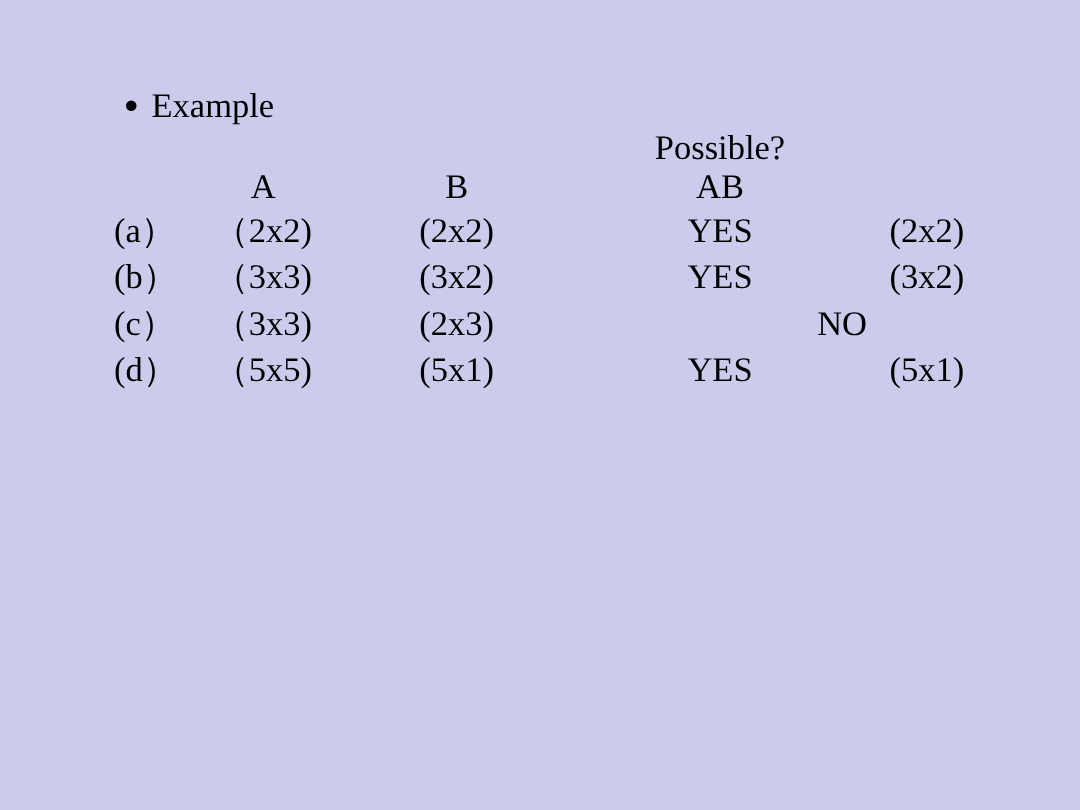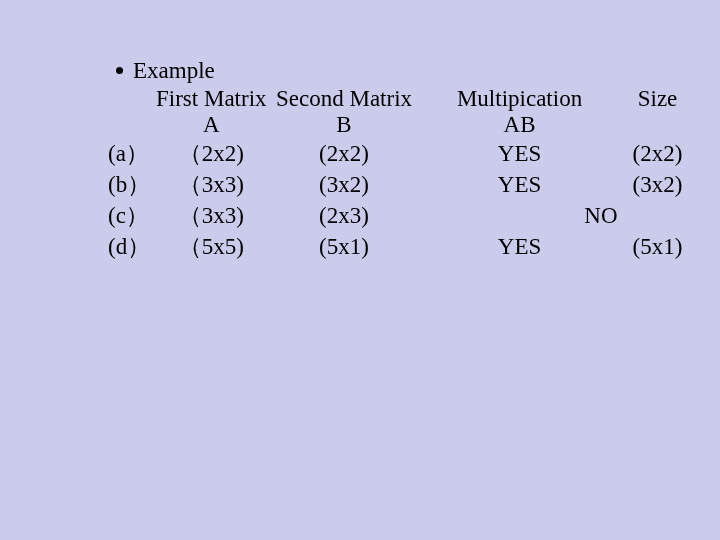"Example" .slide { padding: 58px 0 0 108px -> 58px 0 0 76px }
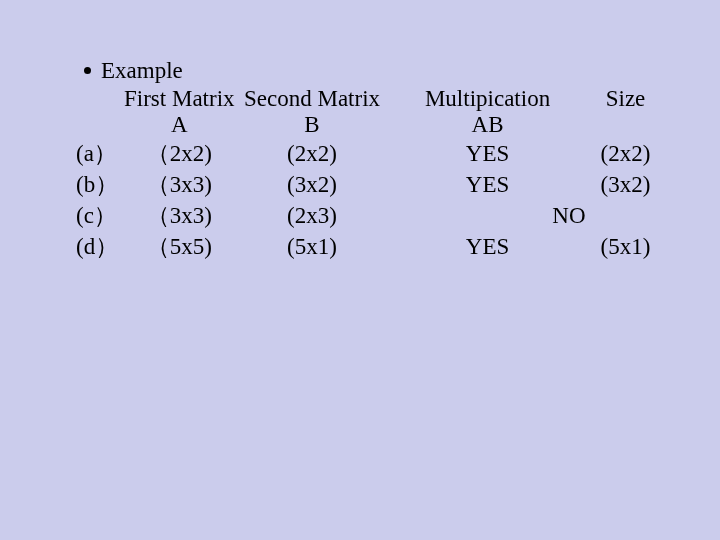"First Matrix" tr { html: <tr> <td></td> <td>First Matrix</td> <td>Second Matrix</td> <td>Multipication</td> <td>Size</td> </tr> -> none }
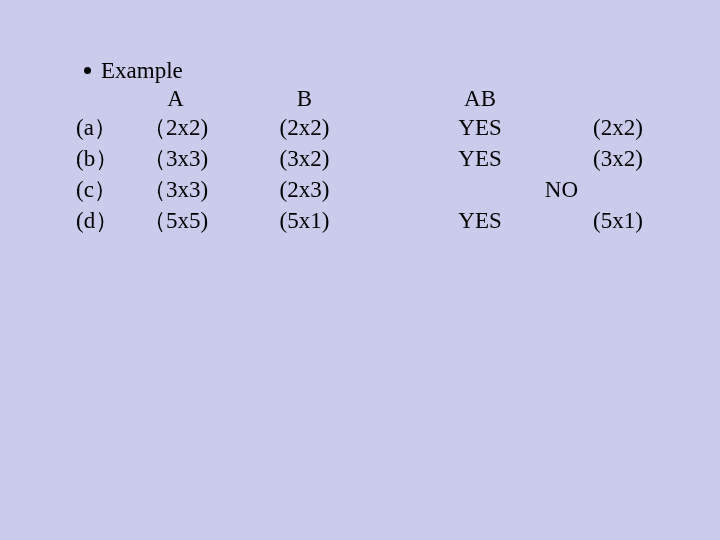"Possible?" tr { html: none -> <tr> <td></td> <td></td> <td></td> <td>Possible?</td> <td></td> </tr> }
